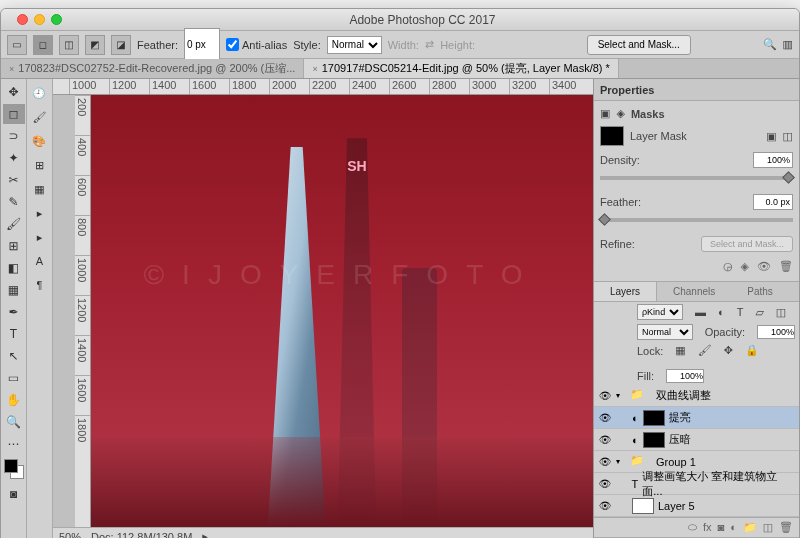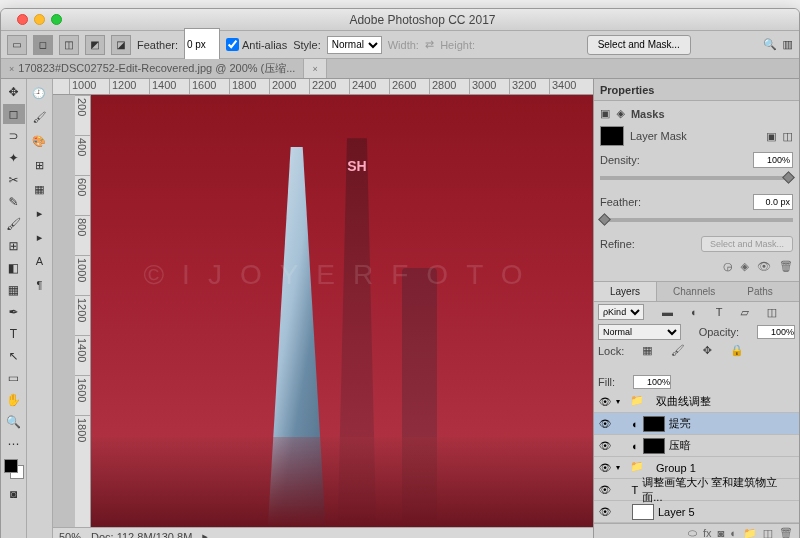"170917#DSC05214-Edit.jpg @ 50% (提亮," span { html: none -> <span>170917#DSC05214-Edit.jpg @ 50% (提亮, Layer Mask/8) *</span> }
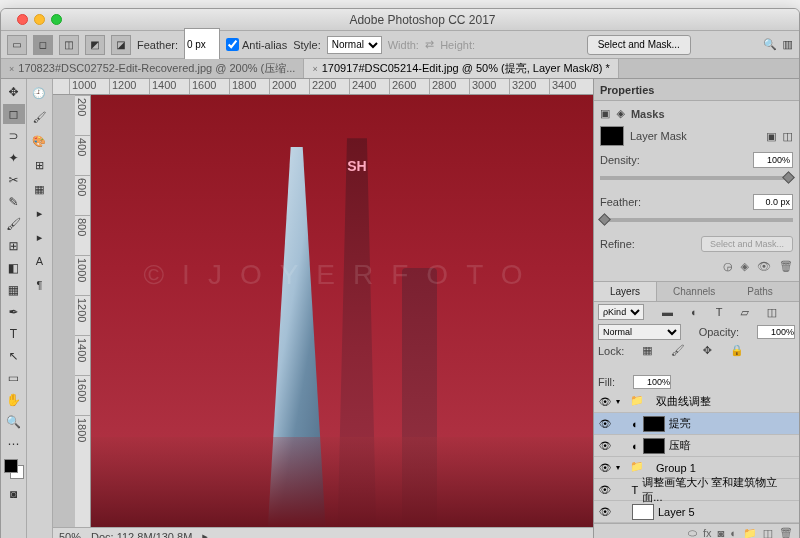"ρKind" .layer-ctrl { gap: 18px -> 12px; margin-left: none -> 39px }
